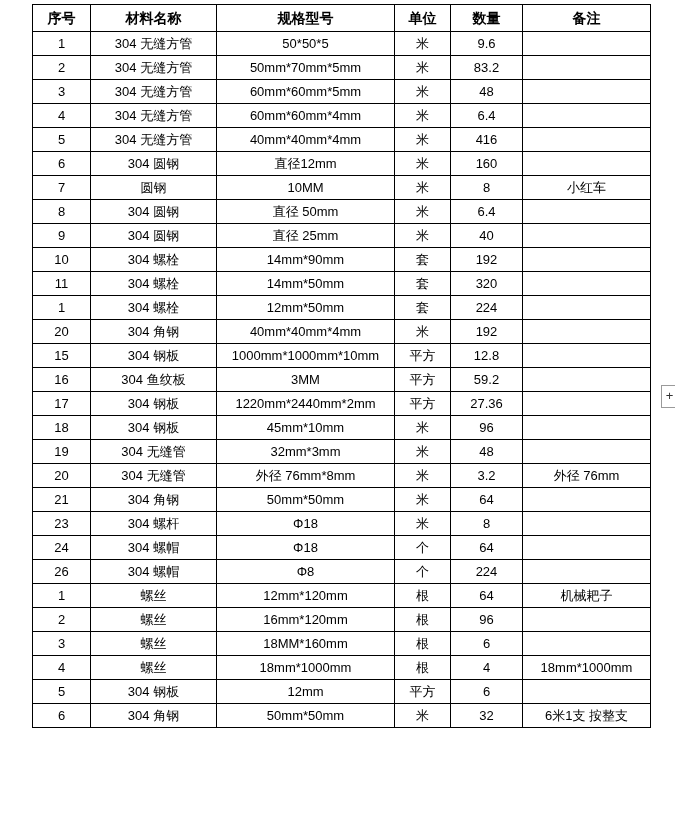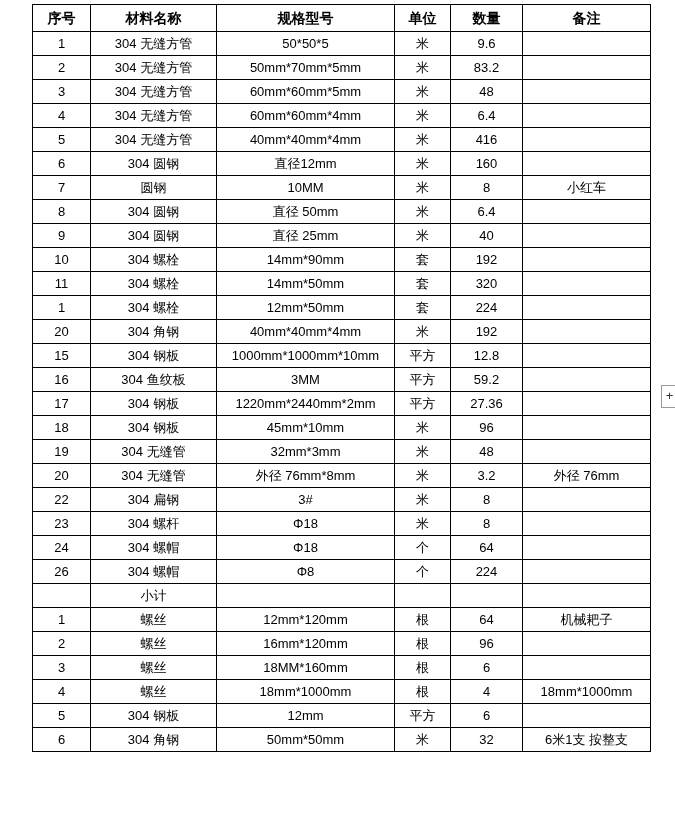"21" tr { html: none -> <tr> <td>21</td> <td>304 角钢</td> <td>50mm*50mm</td> <td>米</td> <td>64</td> <td></td> </tr> }
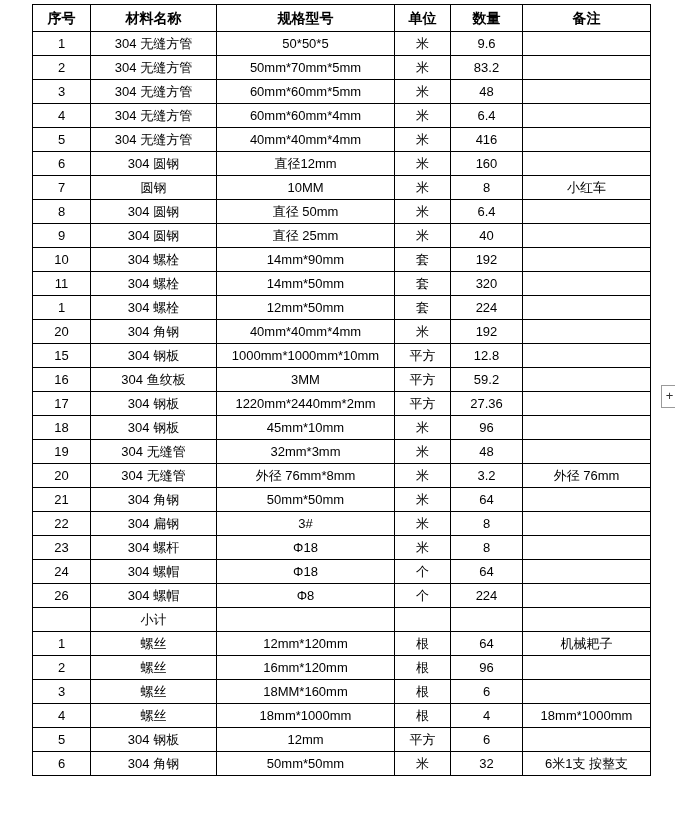"22" tr { html: <tr> <td>22</td> <td>304 扁钢</td> <td>3#</td> <td>米</td> <td>8</td> <td></td> </tr> -> none }
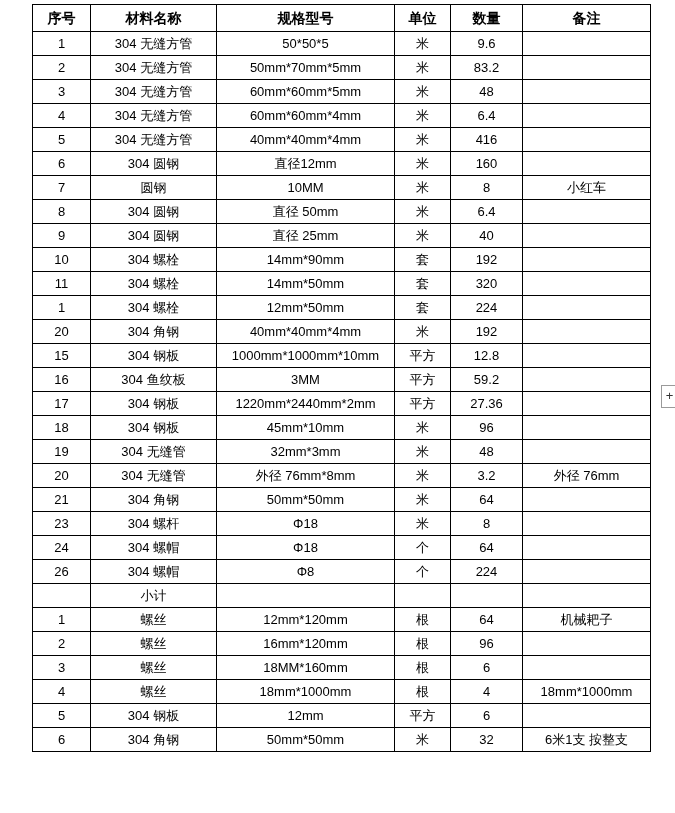"小计" tr.subtotal-row { html: <tr> <td></td> <td>小计</td> <td></td> <td></td> <td></td> <td></td> </tr> -> none }
